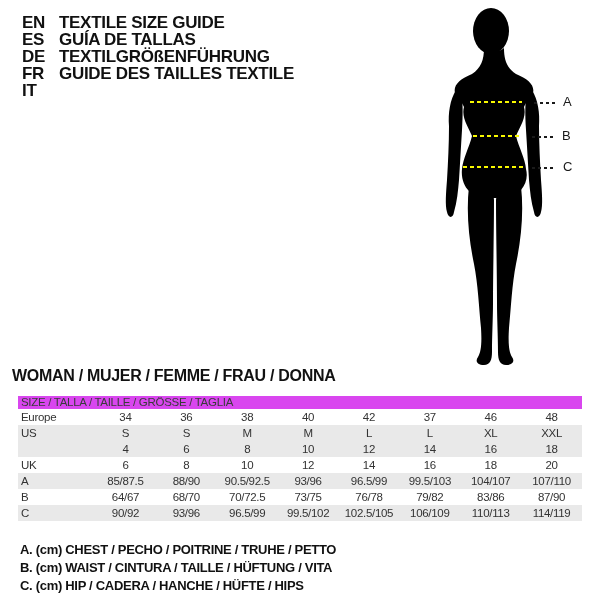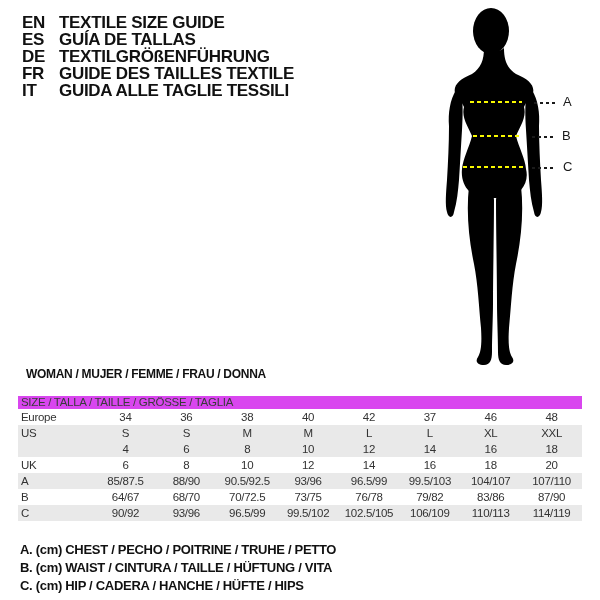"GUIDA ALLE TAGLIE TESSILI" span.lang-label { html: <span>GUIDA ALLE TAGLIE TESSILI</span> -> none }
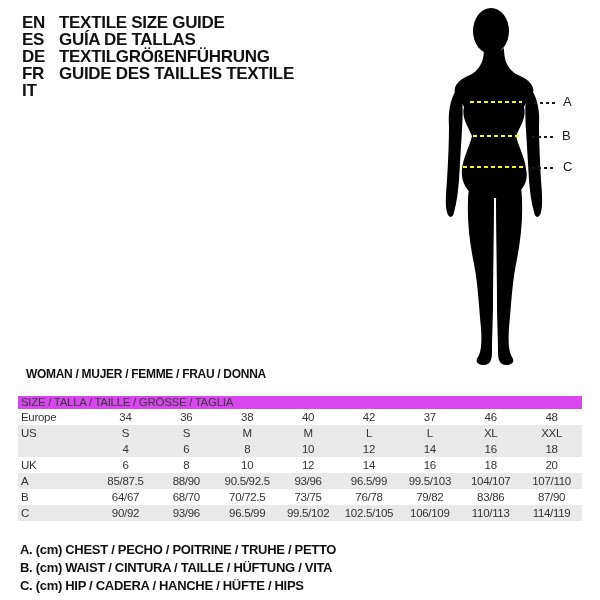"WOMAN / MUJER / FEMME" .section-title { font-size: 12px -> 16px; left: 26px -> 12px }
